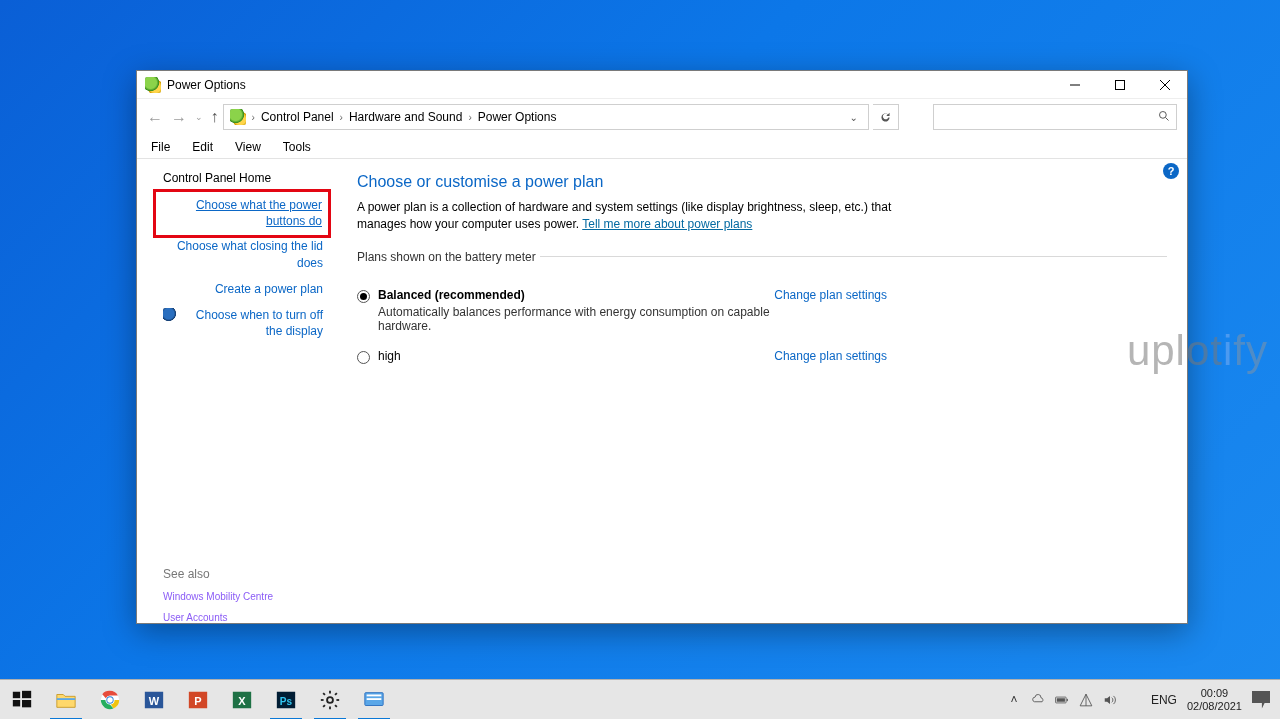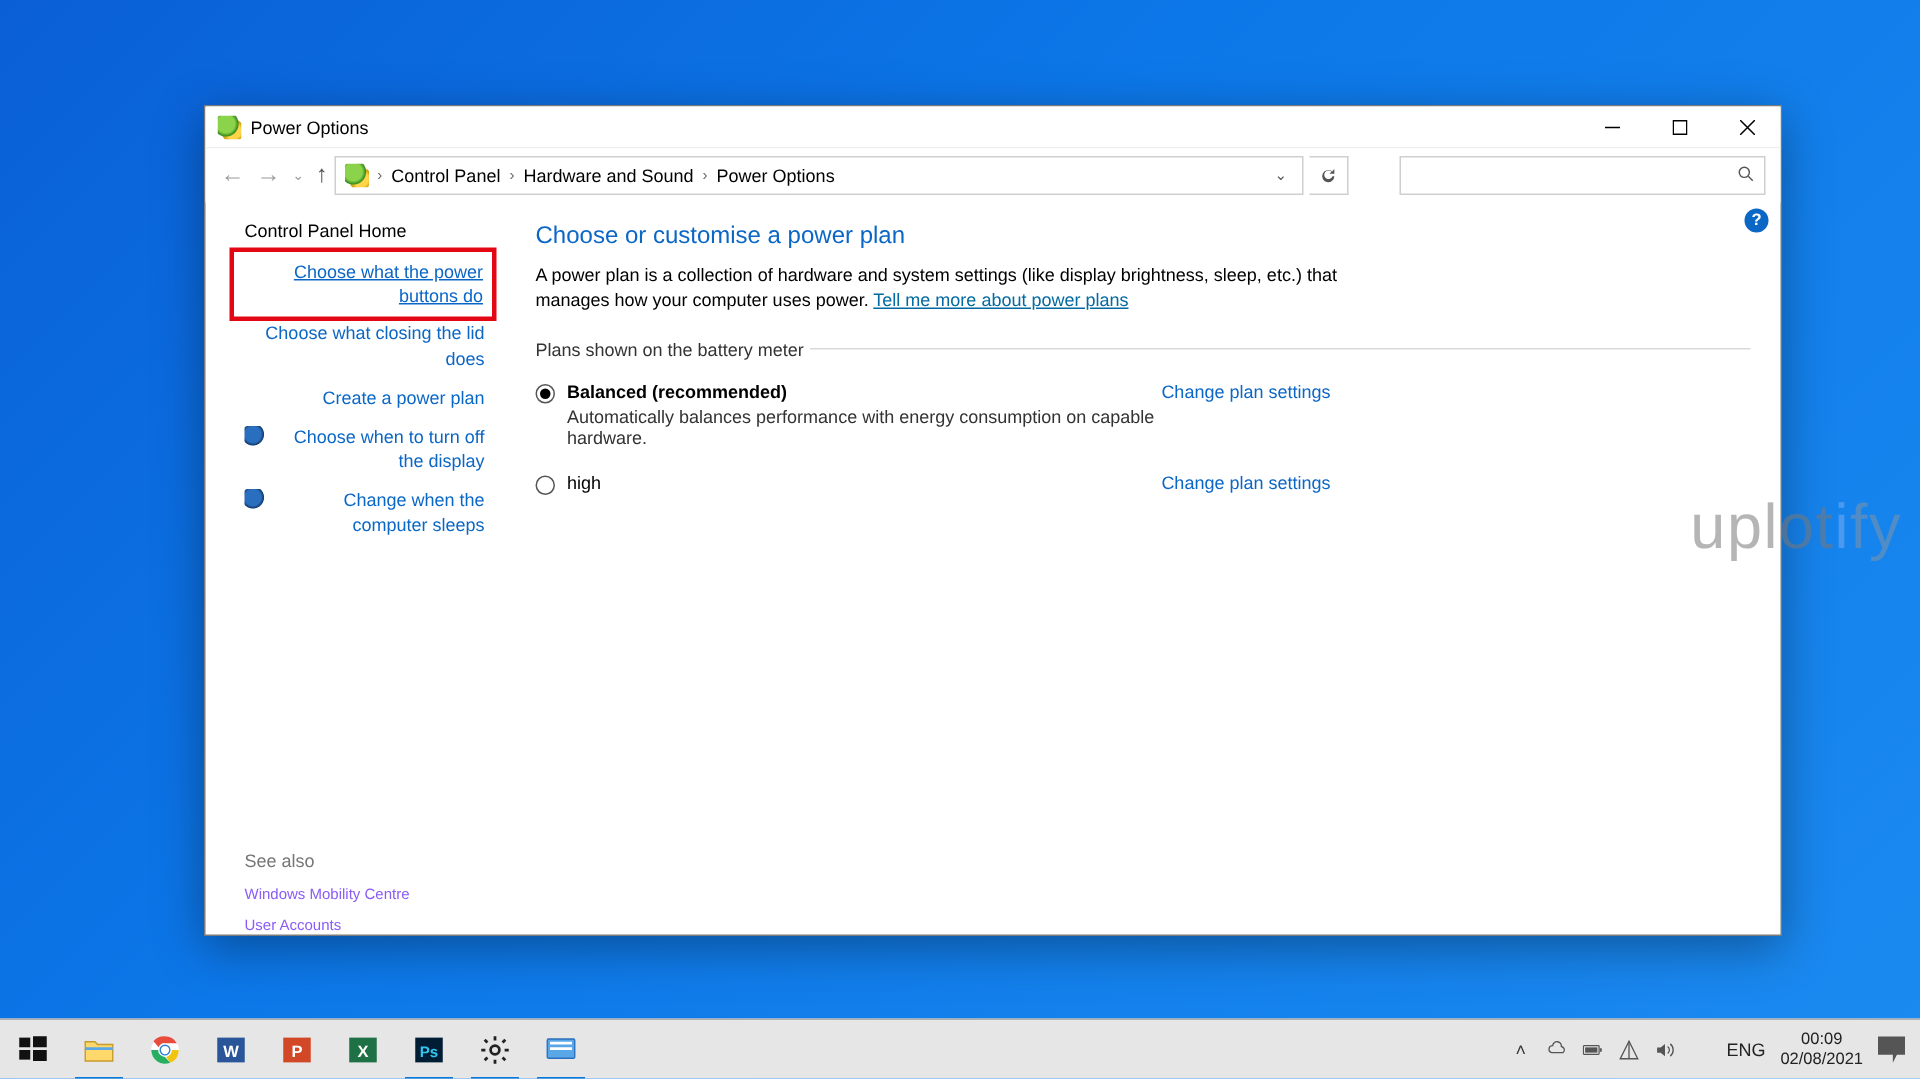"File" div.menurow { html: none -> <div> <span>File</span> <span>Edit</span> <span>View</span> <span>Tools</span> </div> }
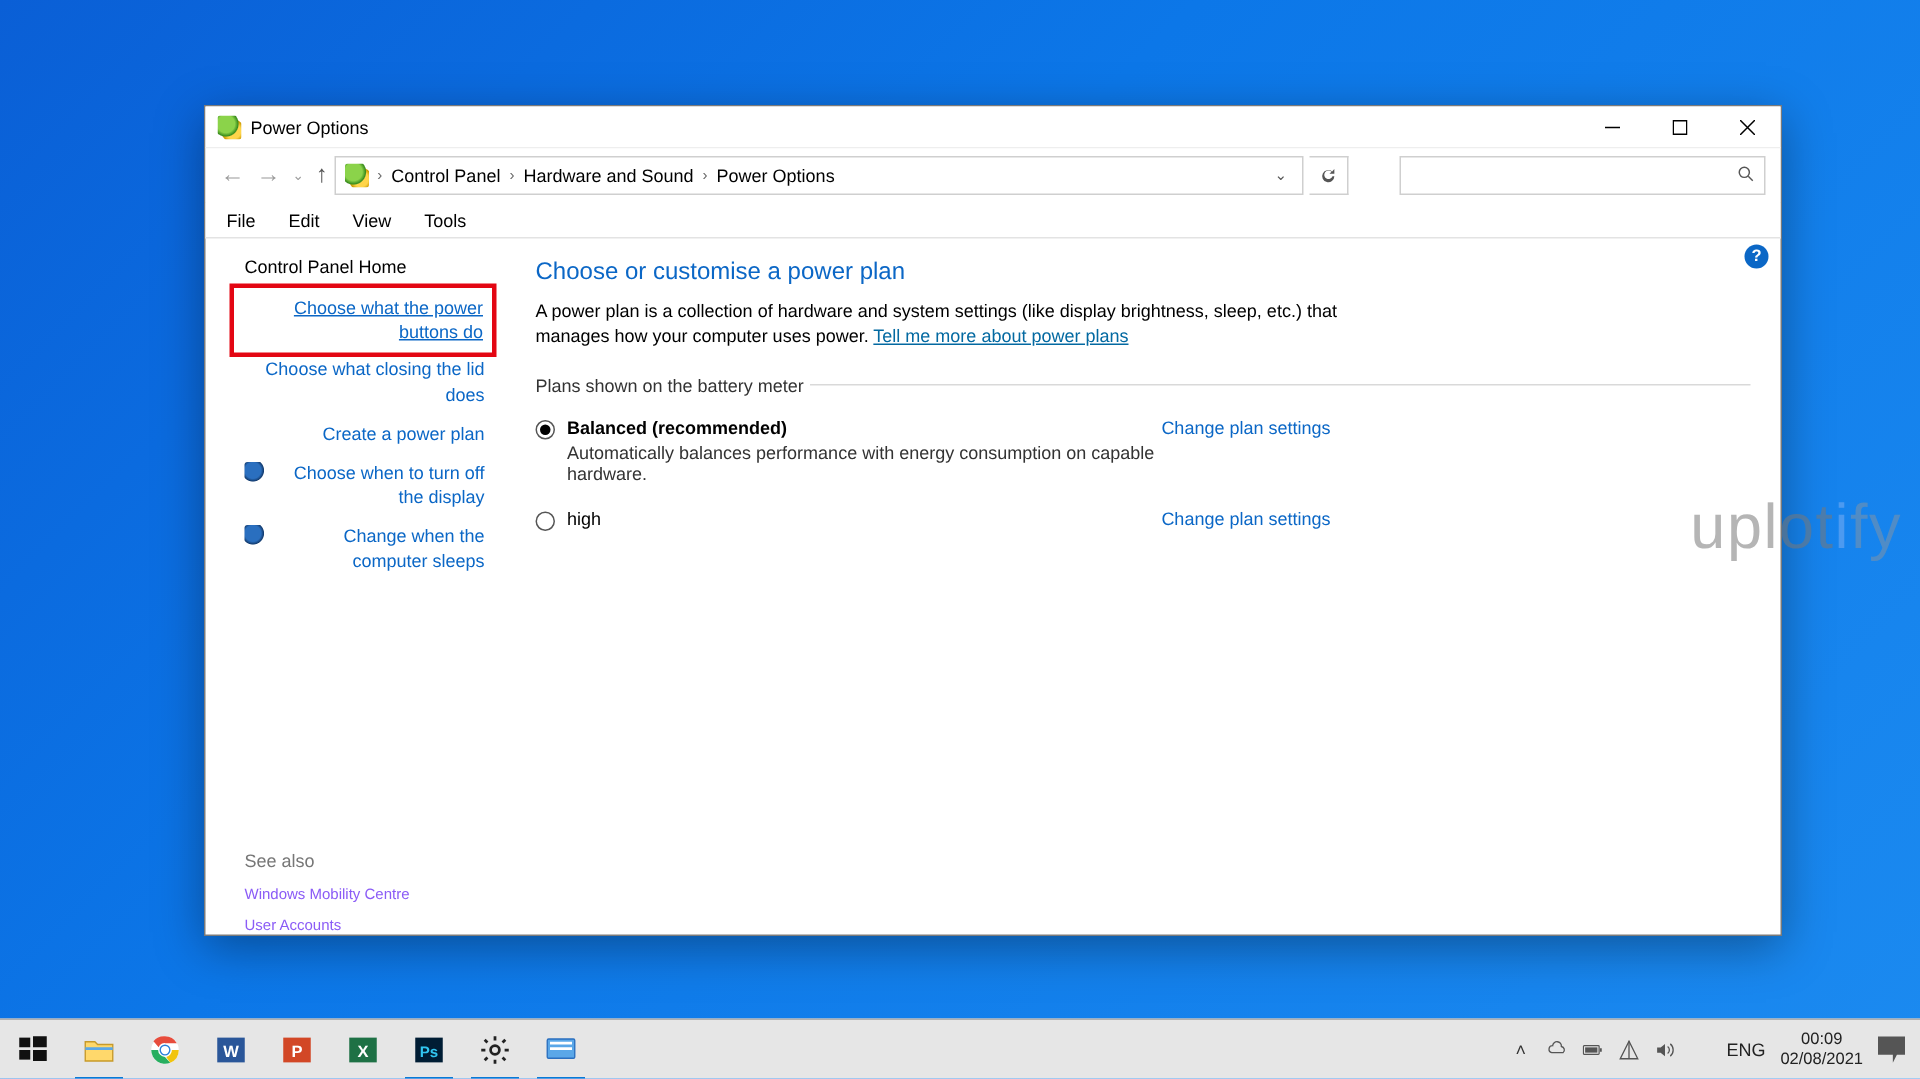"Balanced (recommended)" .plan-row { margin-top: 14px -> 24px }
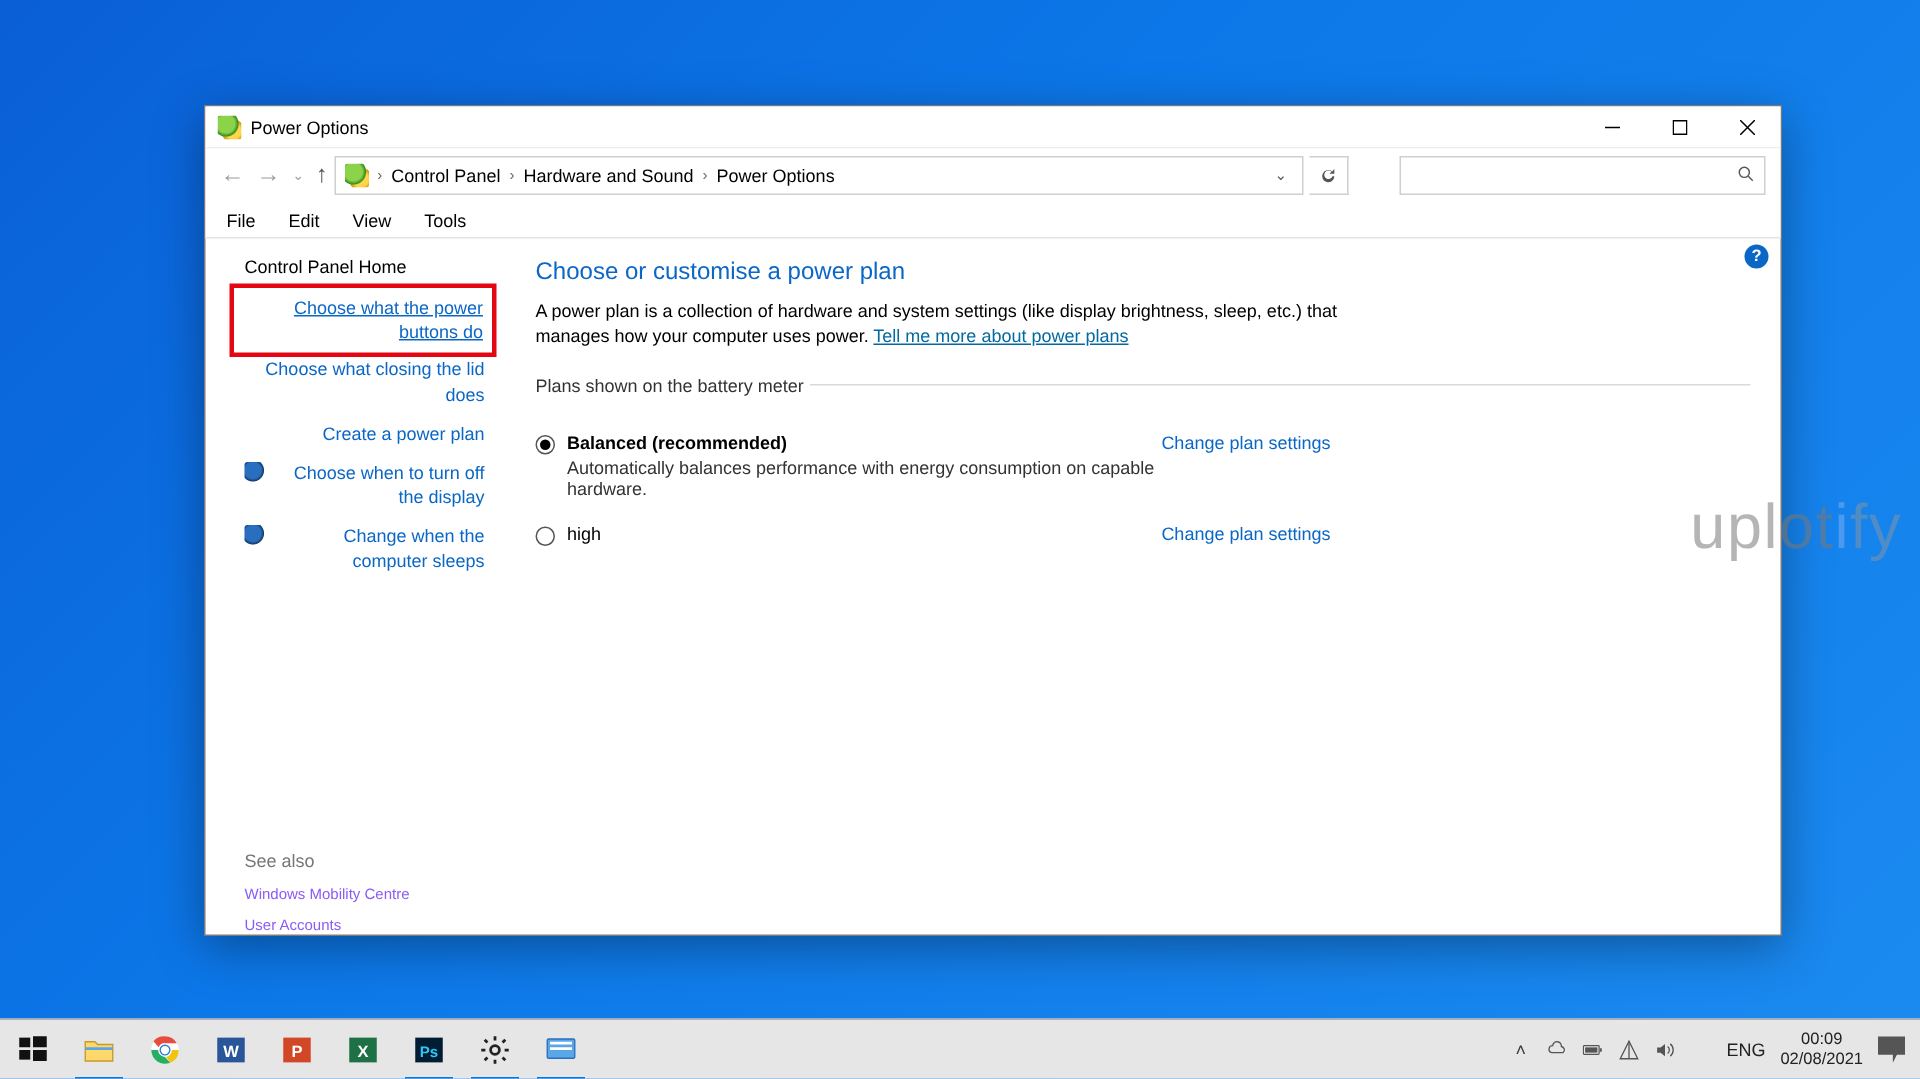"Change when the computer sleeps" div.link { html: <div> <div></div> <span>Change when the computer sleeps</span> </div> -> none }
